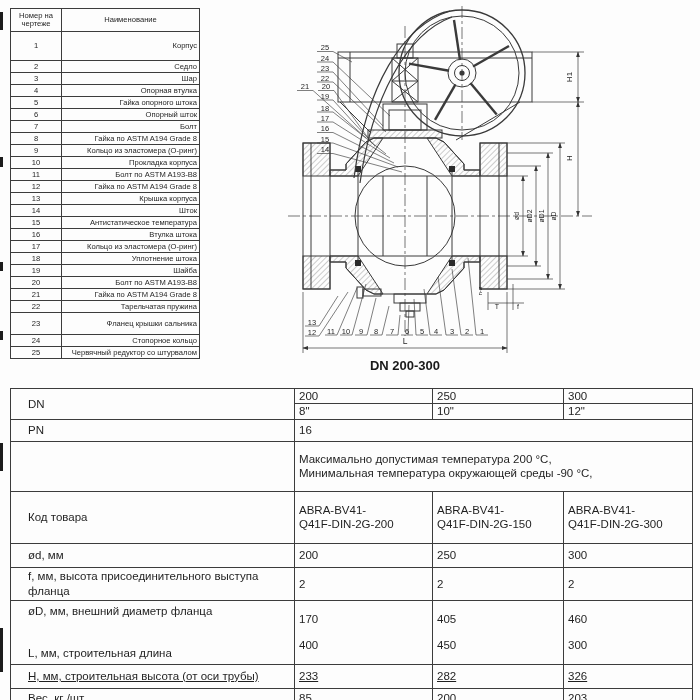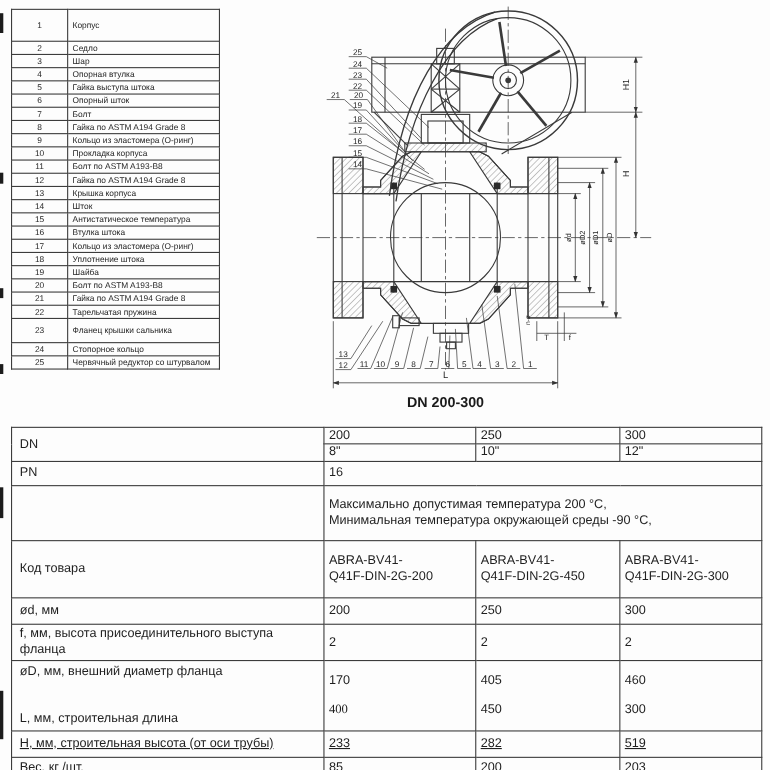"Номер на чертеже" tr.hdr { html: none -> <tr> <td>Номер на чертеже</td> <td>Наименование</td> </tr> }
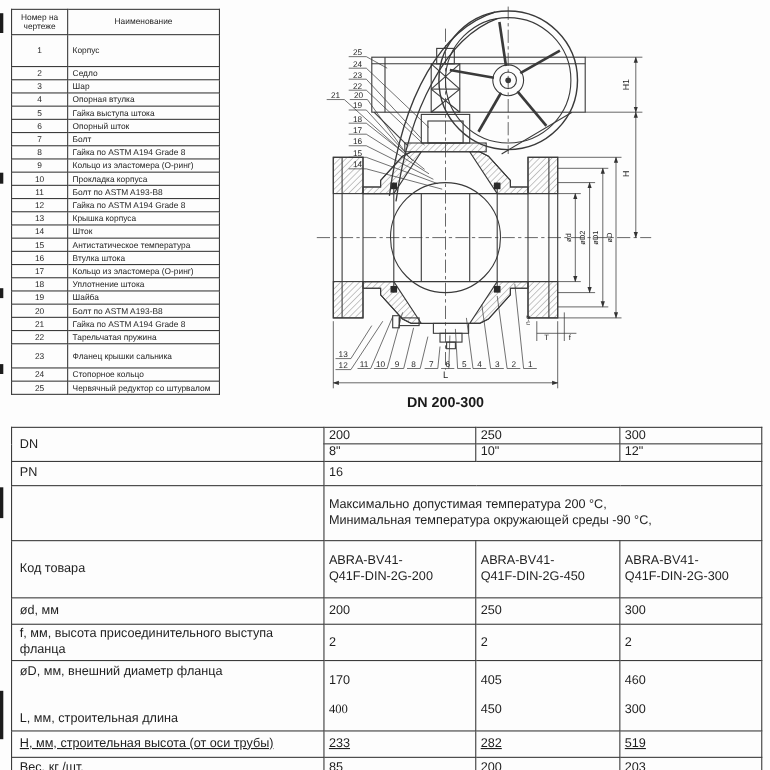"Корпус" .parts-table td { text-align: none -> right }
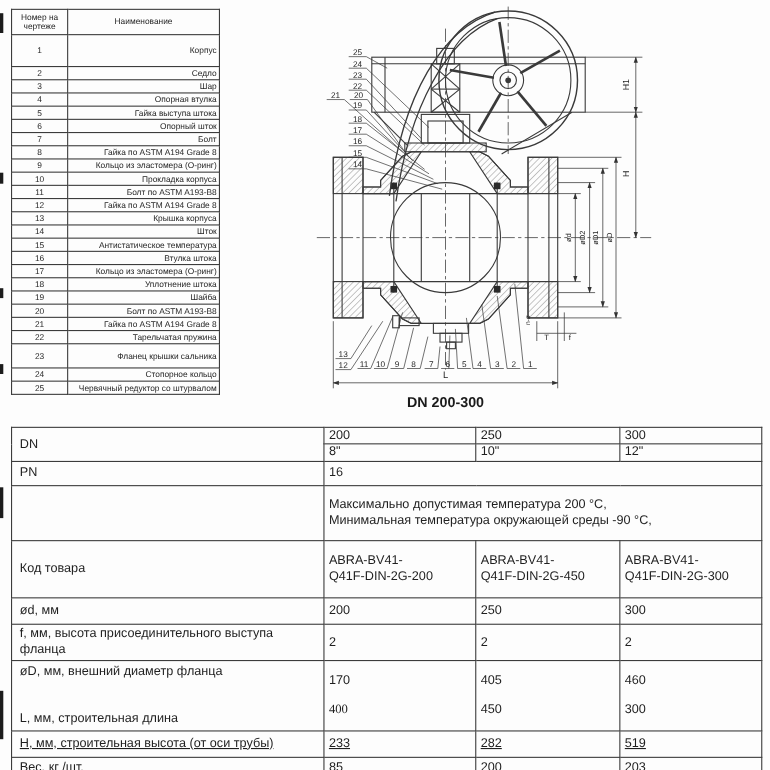"Гайка выступа штока" td.nm { text: выступа -> опорного }
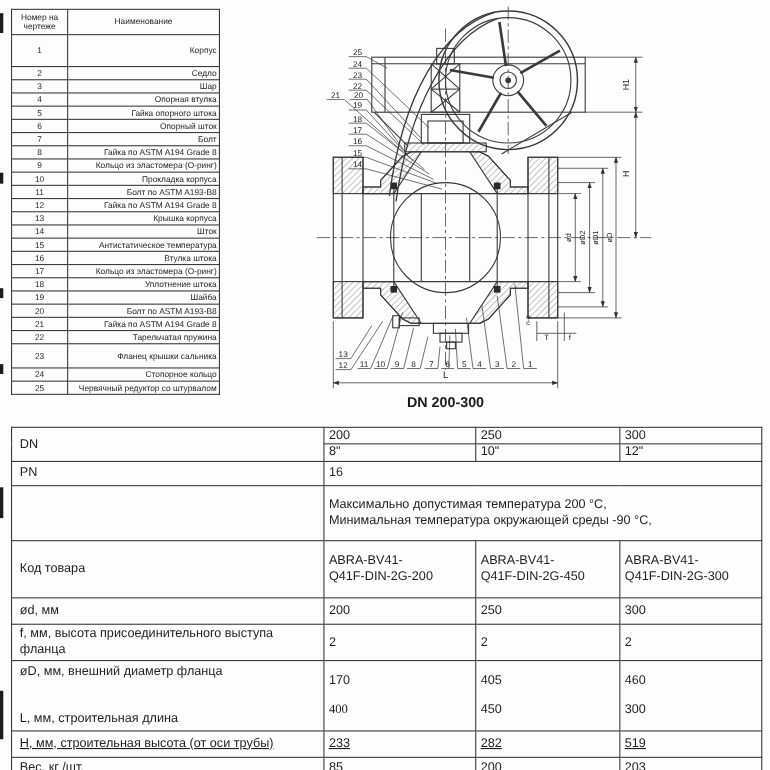"DN" .spec-table td.lbl { padding-left: 7px -> 17px }
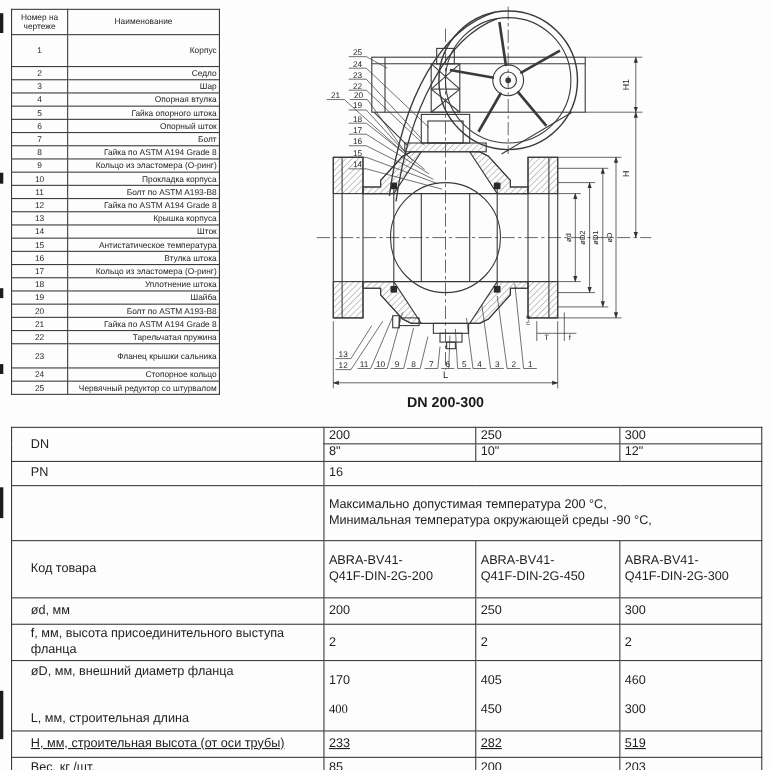"Q41F-DIN-2G-450" div { text: Q41F-DIN-2G-450 -> Q41F-DIN-2G-150 }
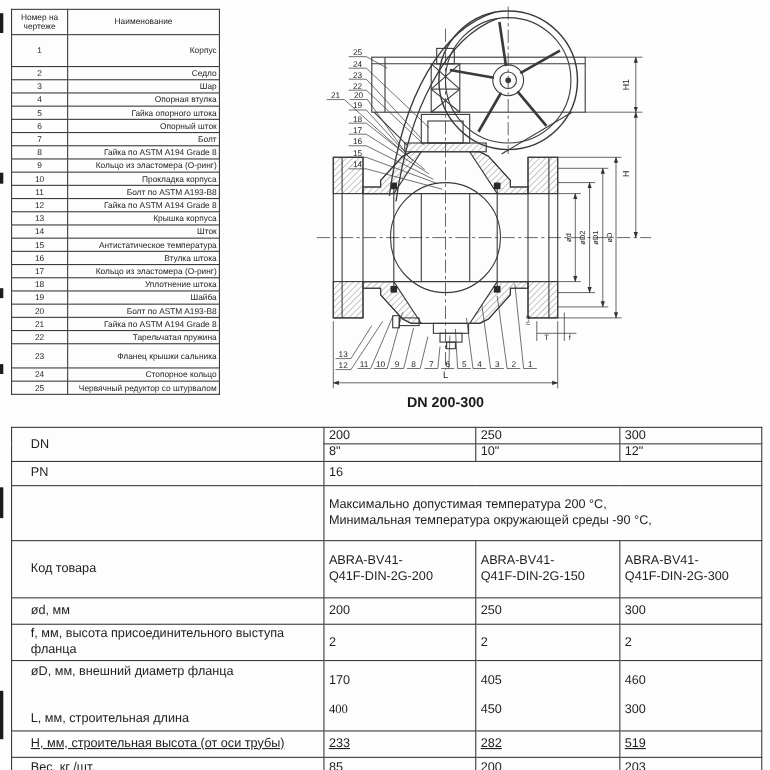"400" div { font-family: Liberation Serif, serif -> none }
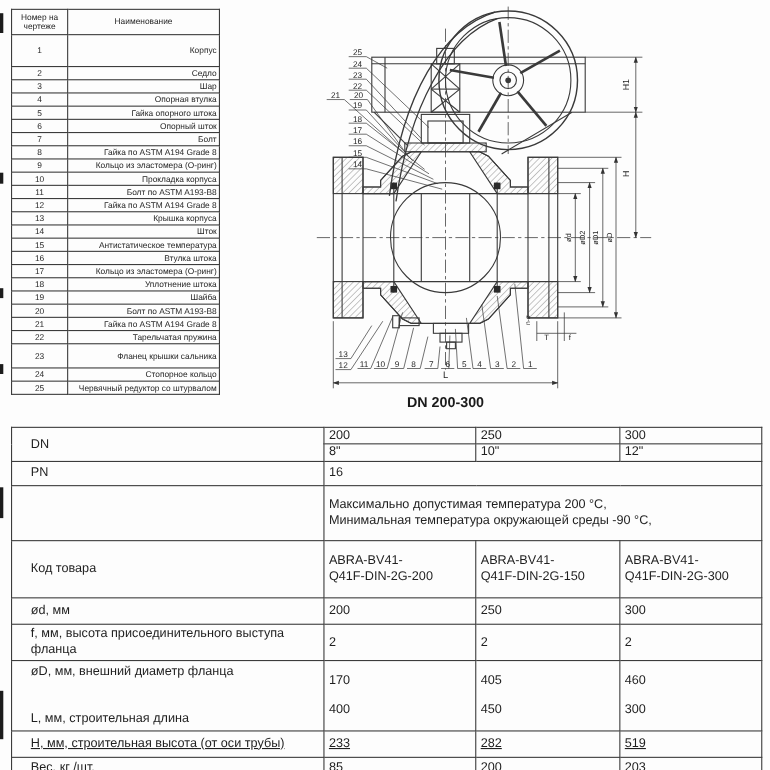"519" td { text: 519 -> 326 }
